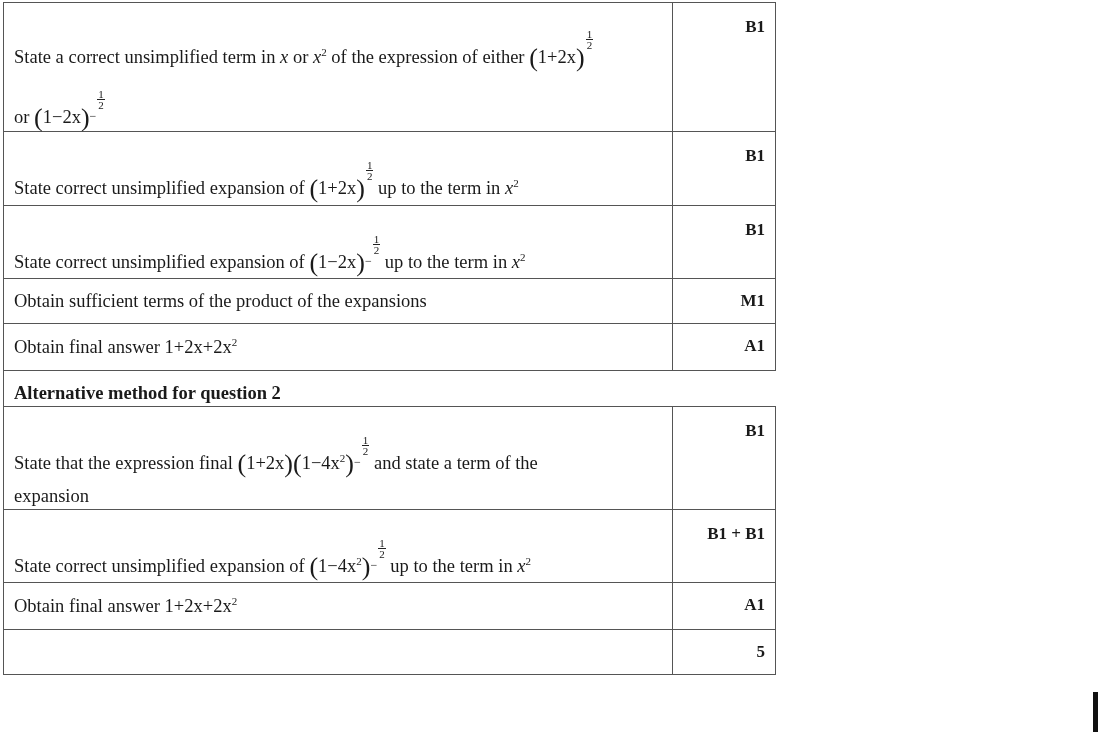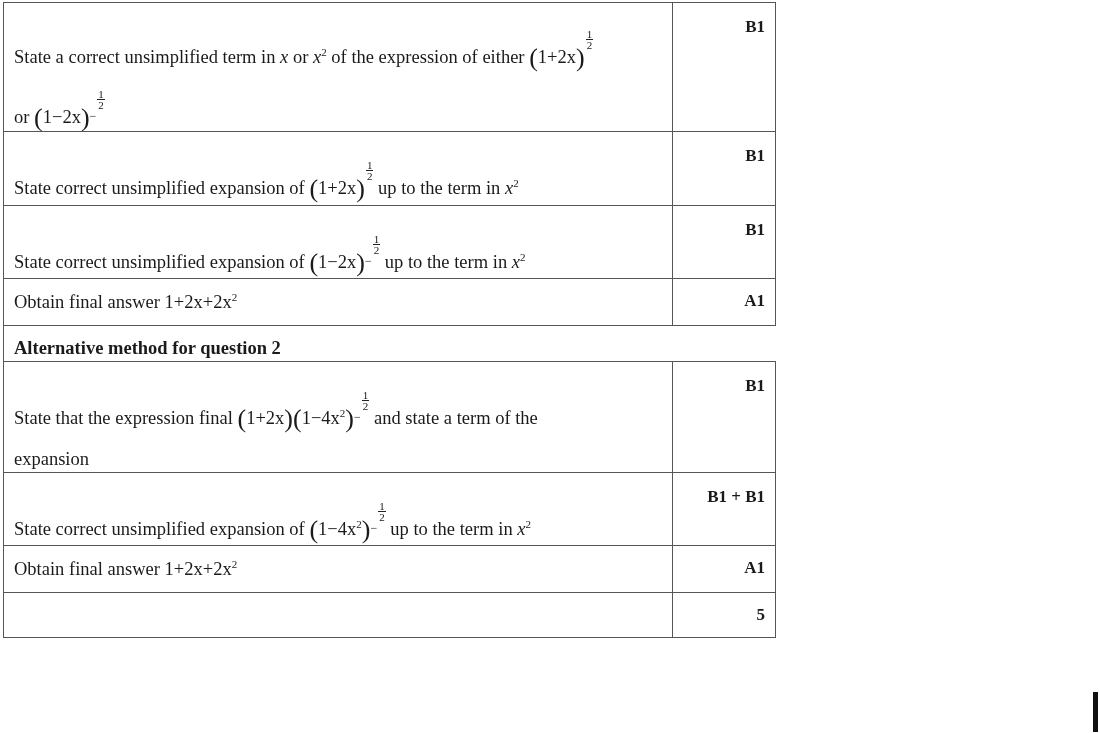"Obtain sufficient terms of the" tr { html: none -> <tr> <td> <div>Obtain sufficient terms of the product of the expansions</div> </td> <td> <div>M1</div> </td> </tr> }
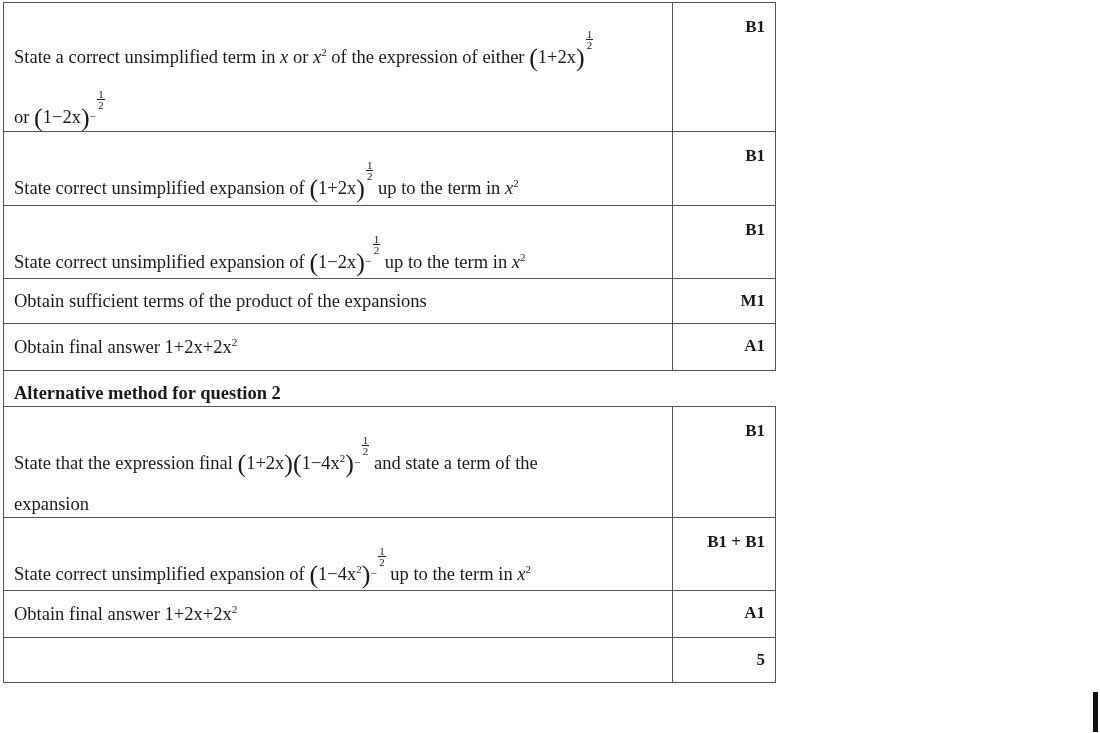"expansion" span.line { margin-top: 14px -> 6px }
